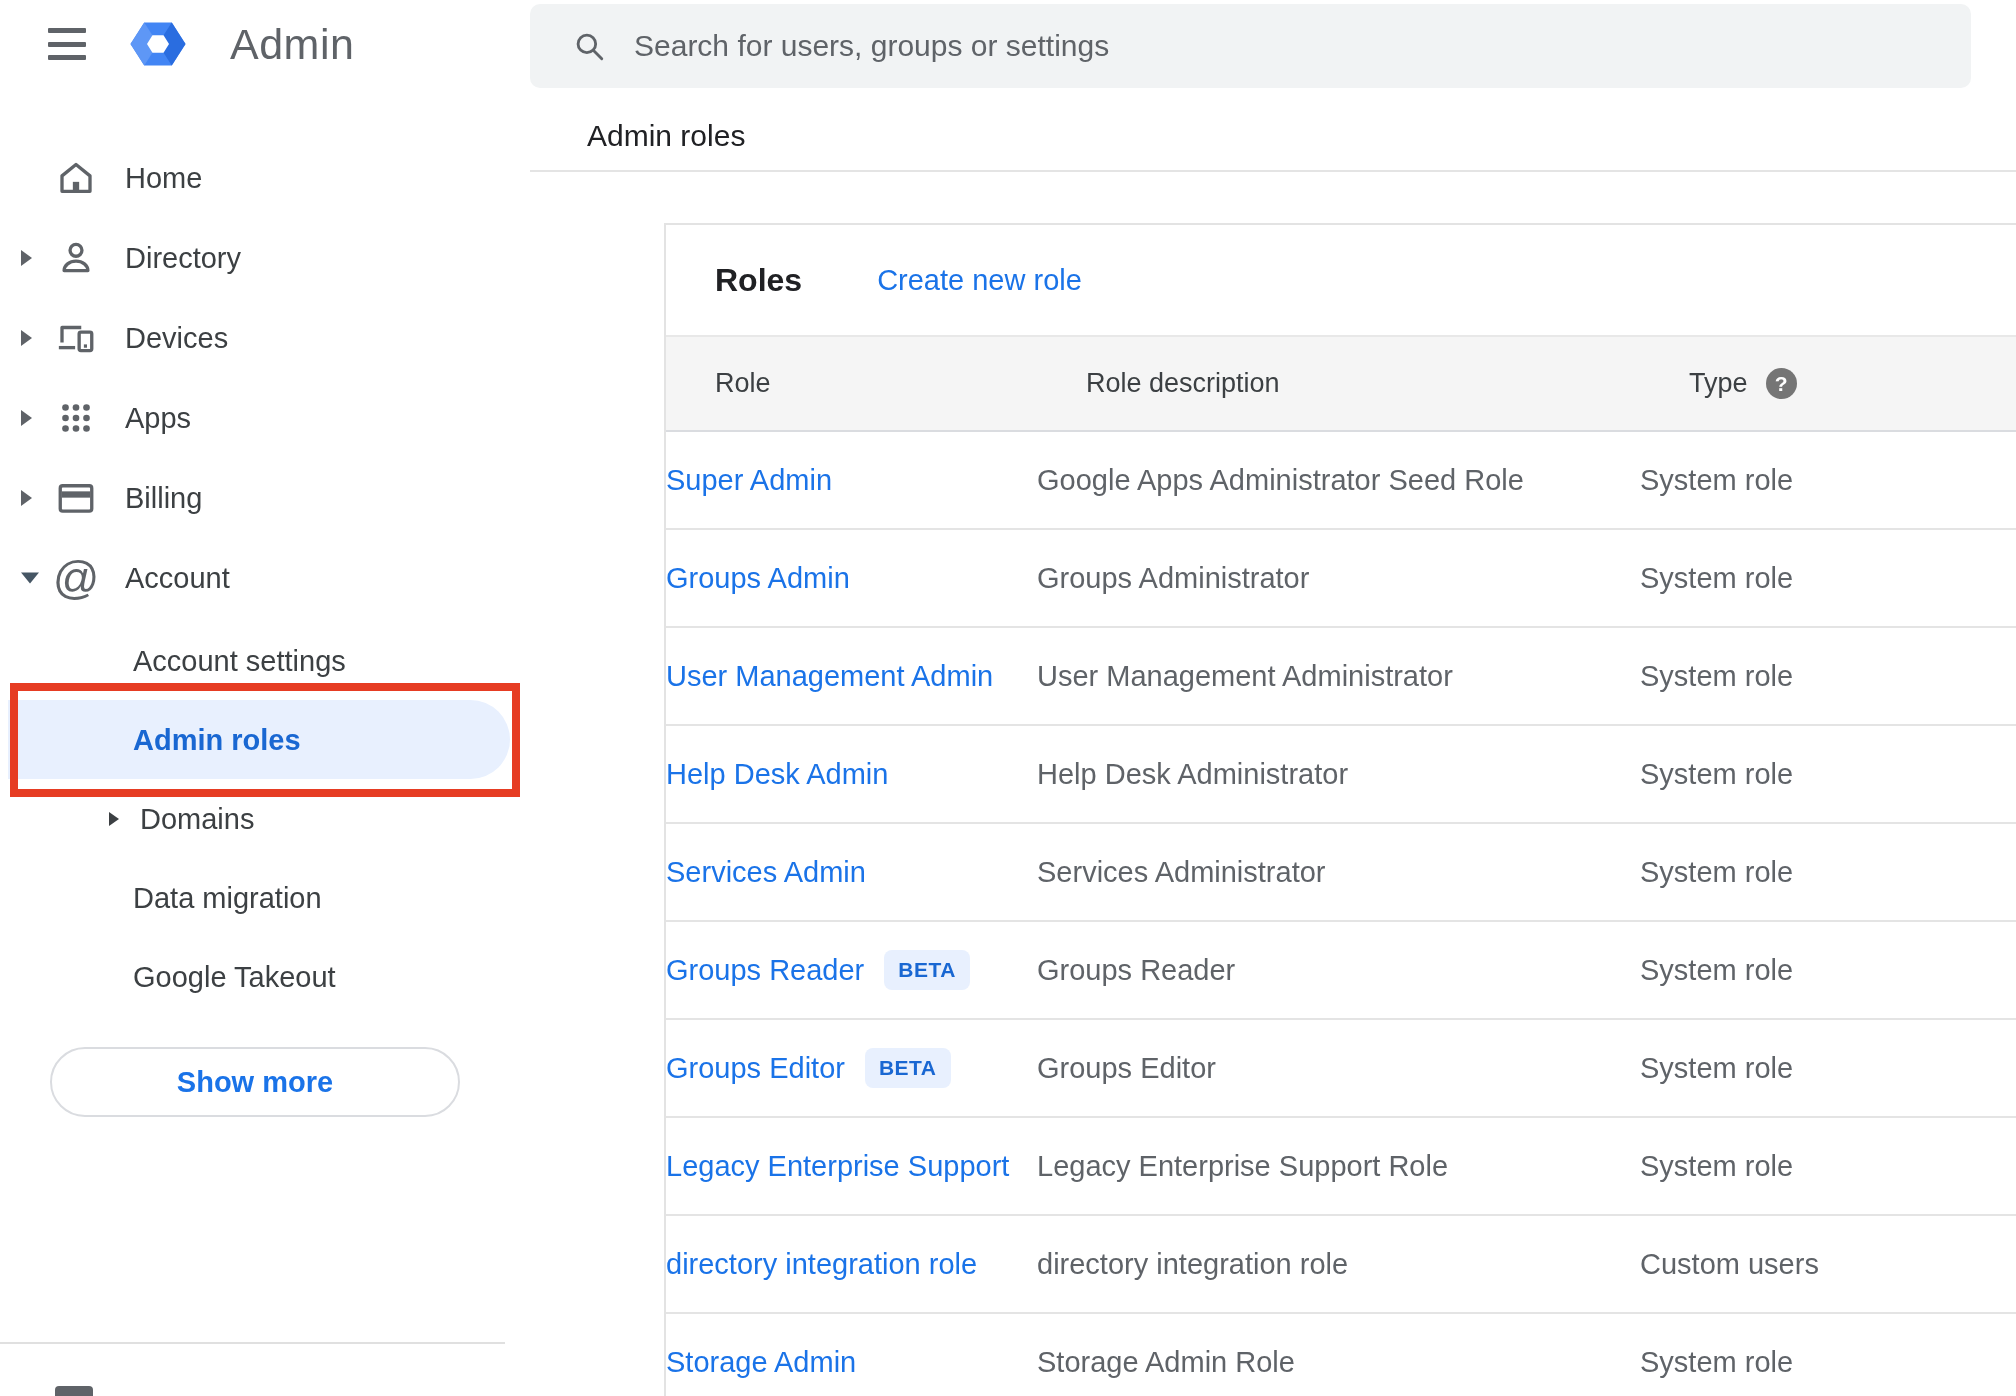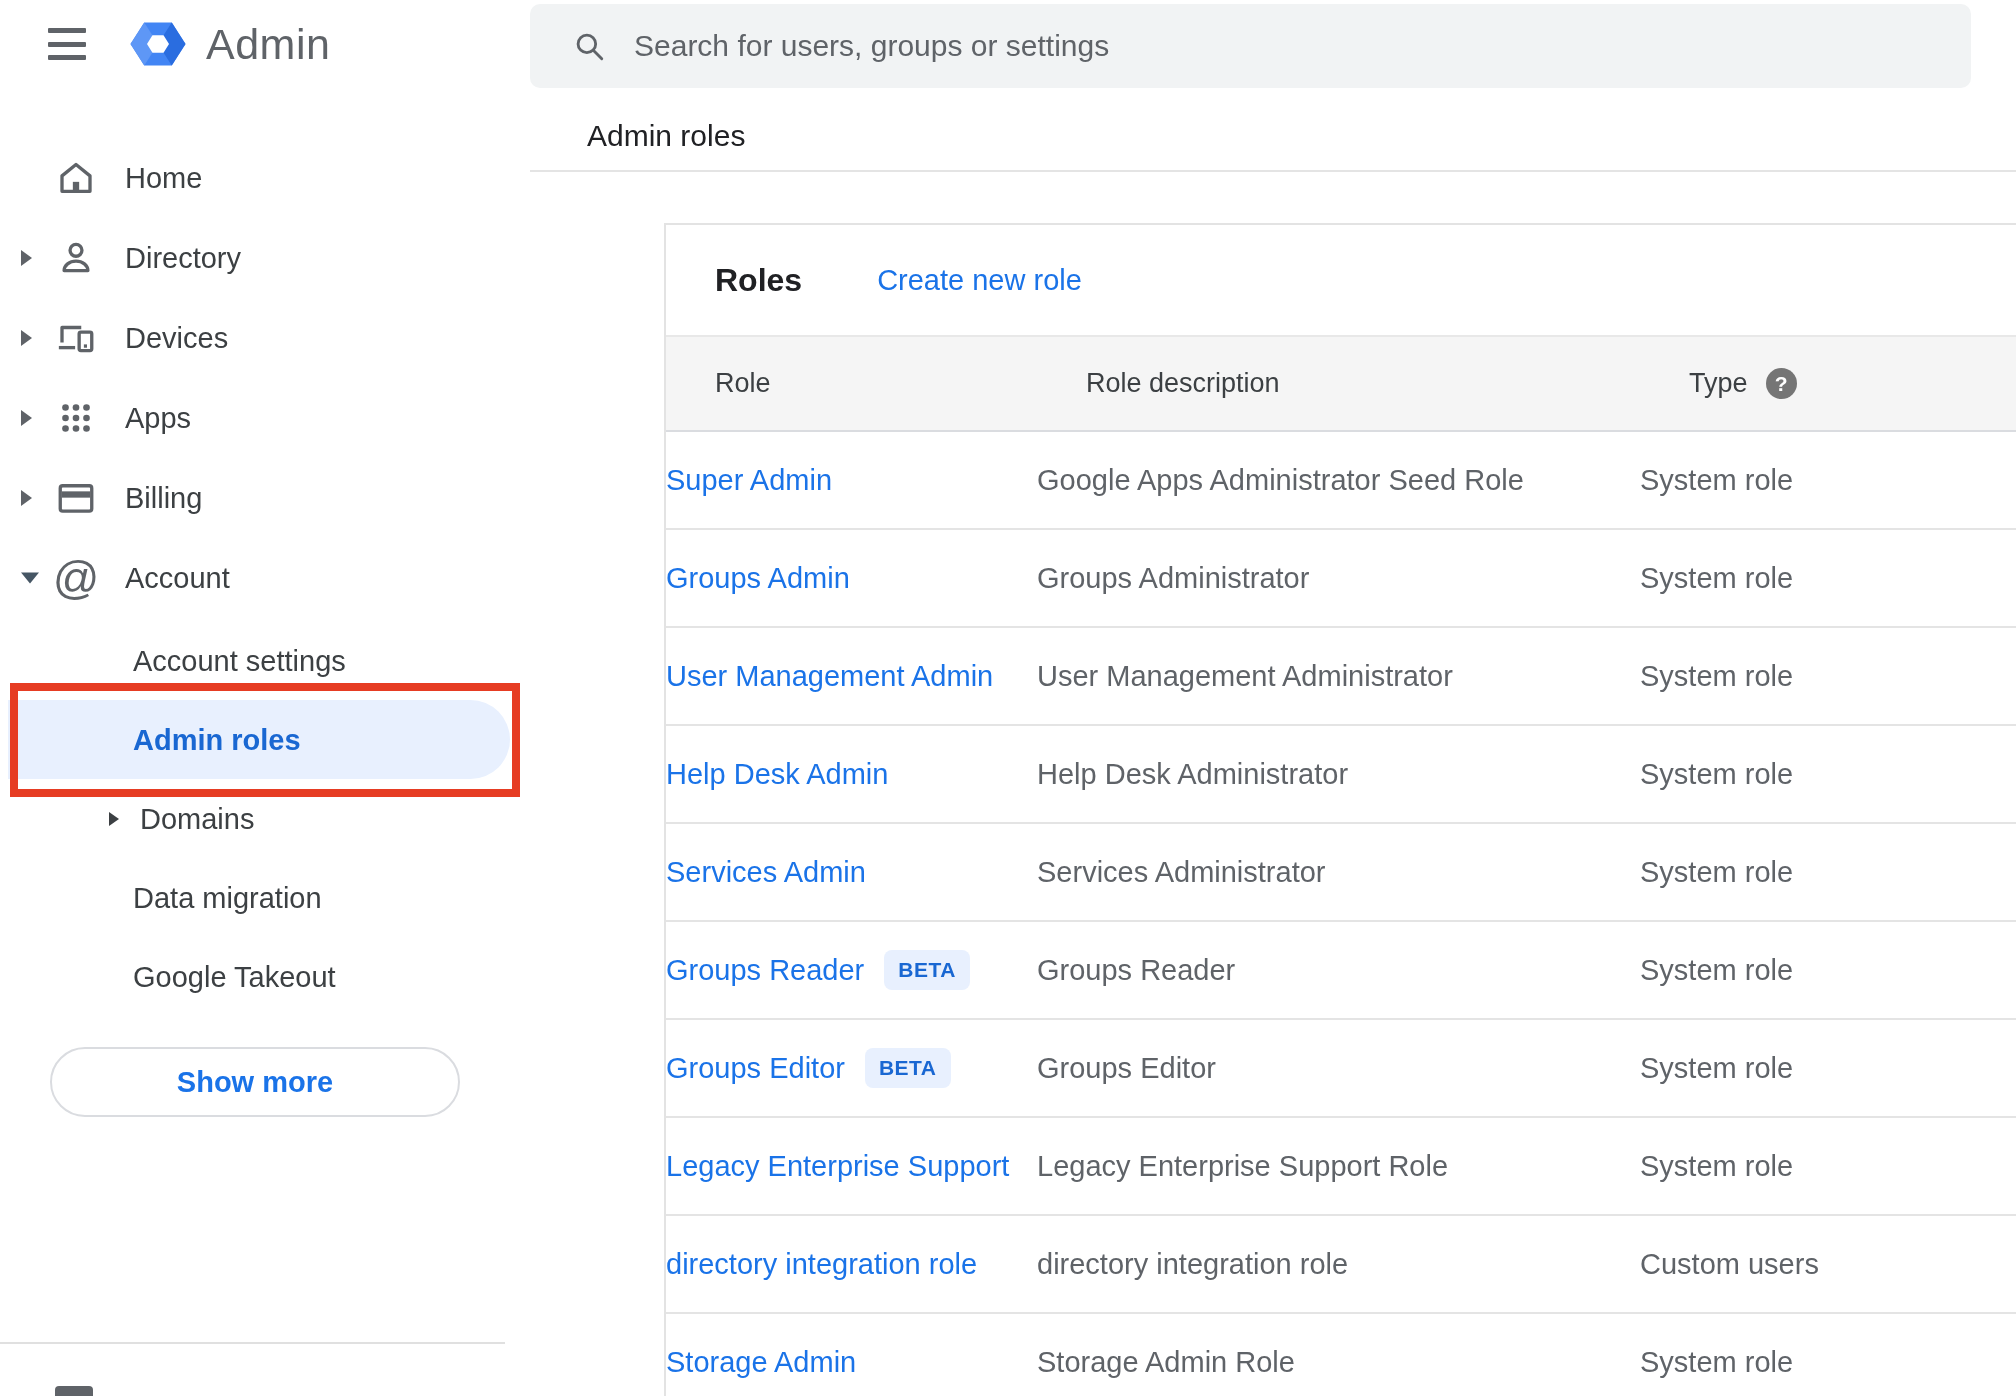"Admin" .logo { gap: none -> 24px }
